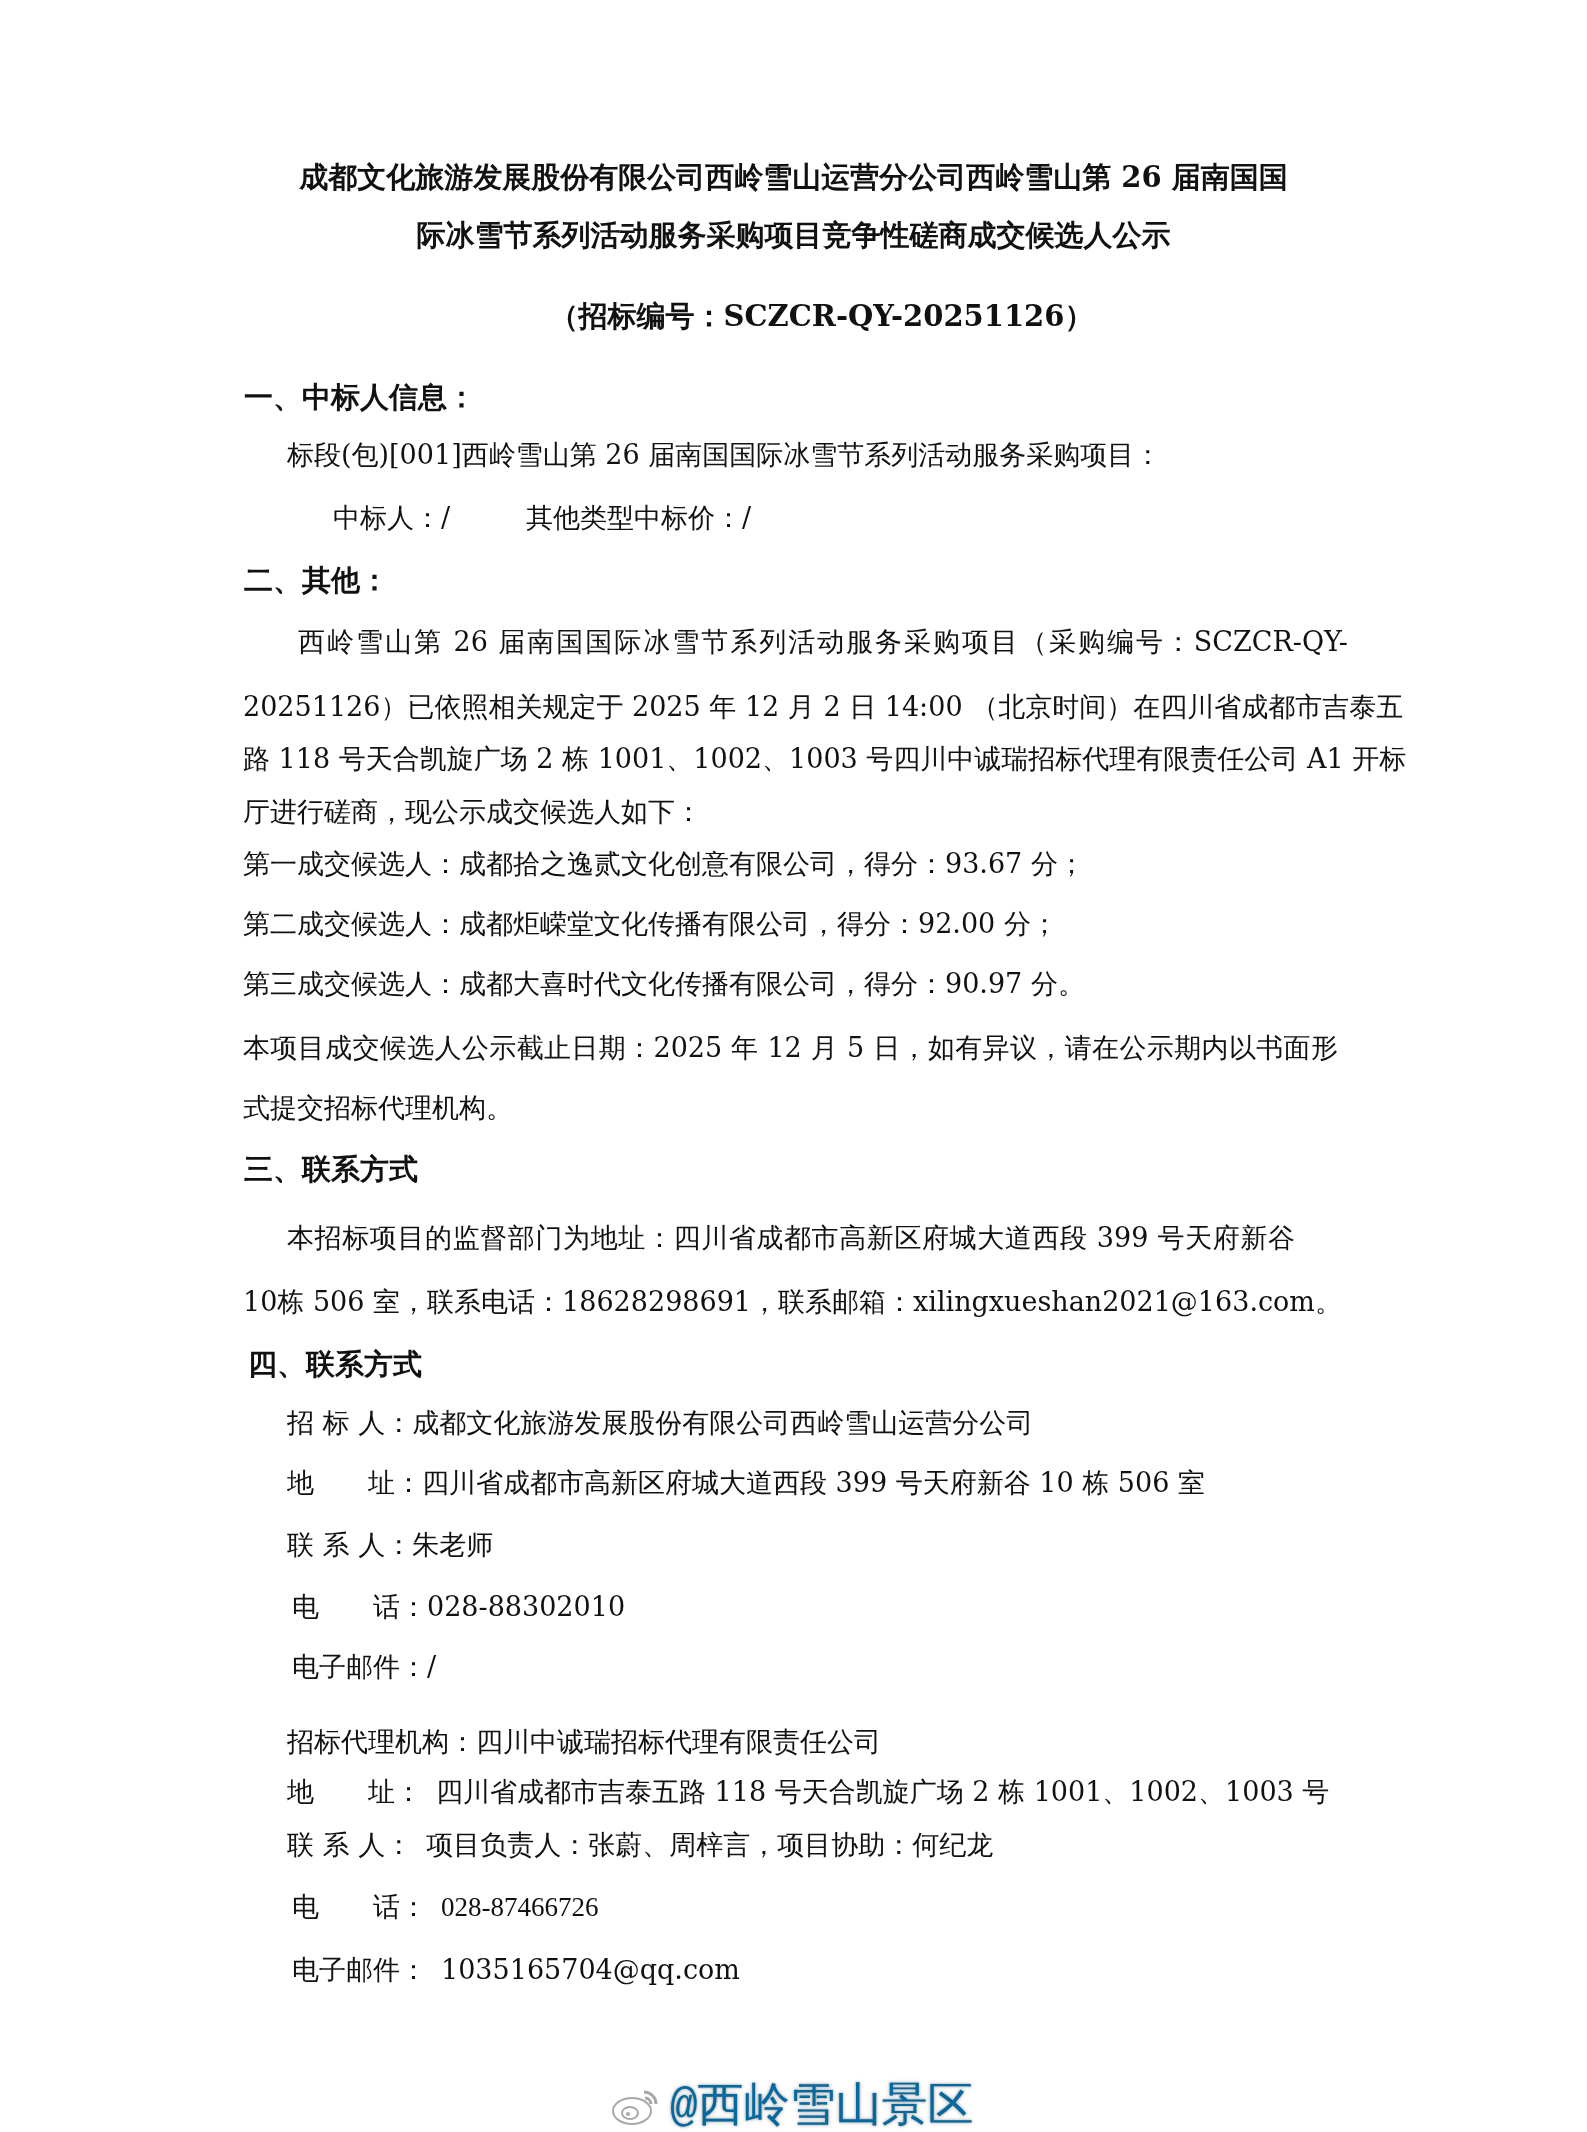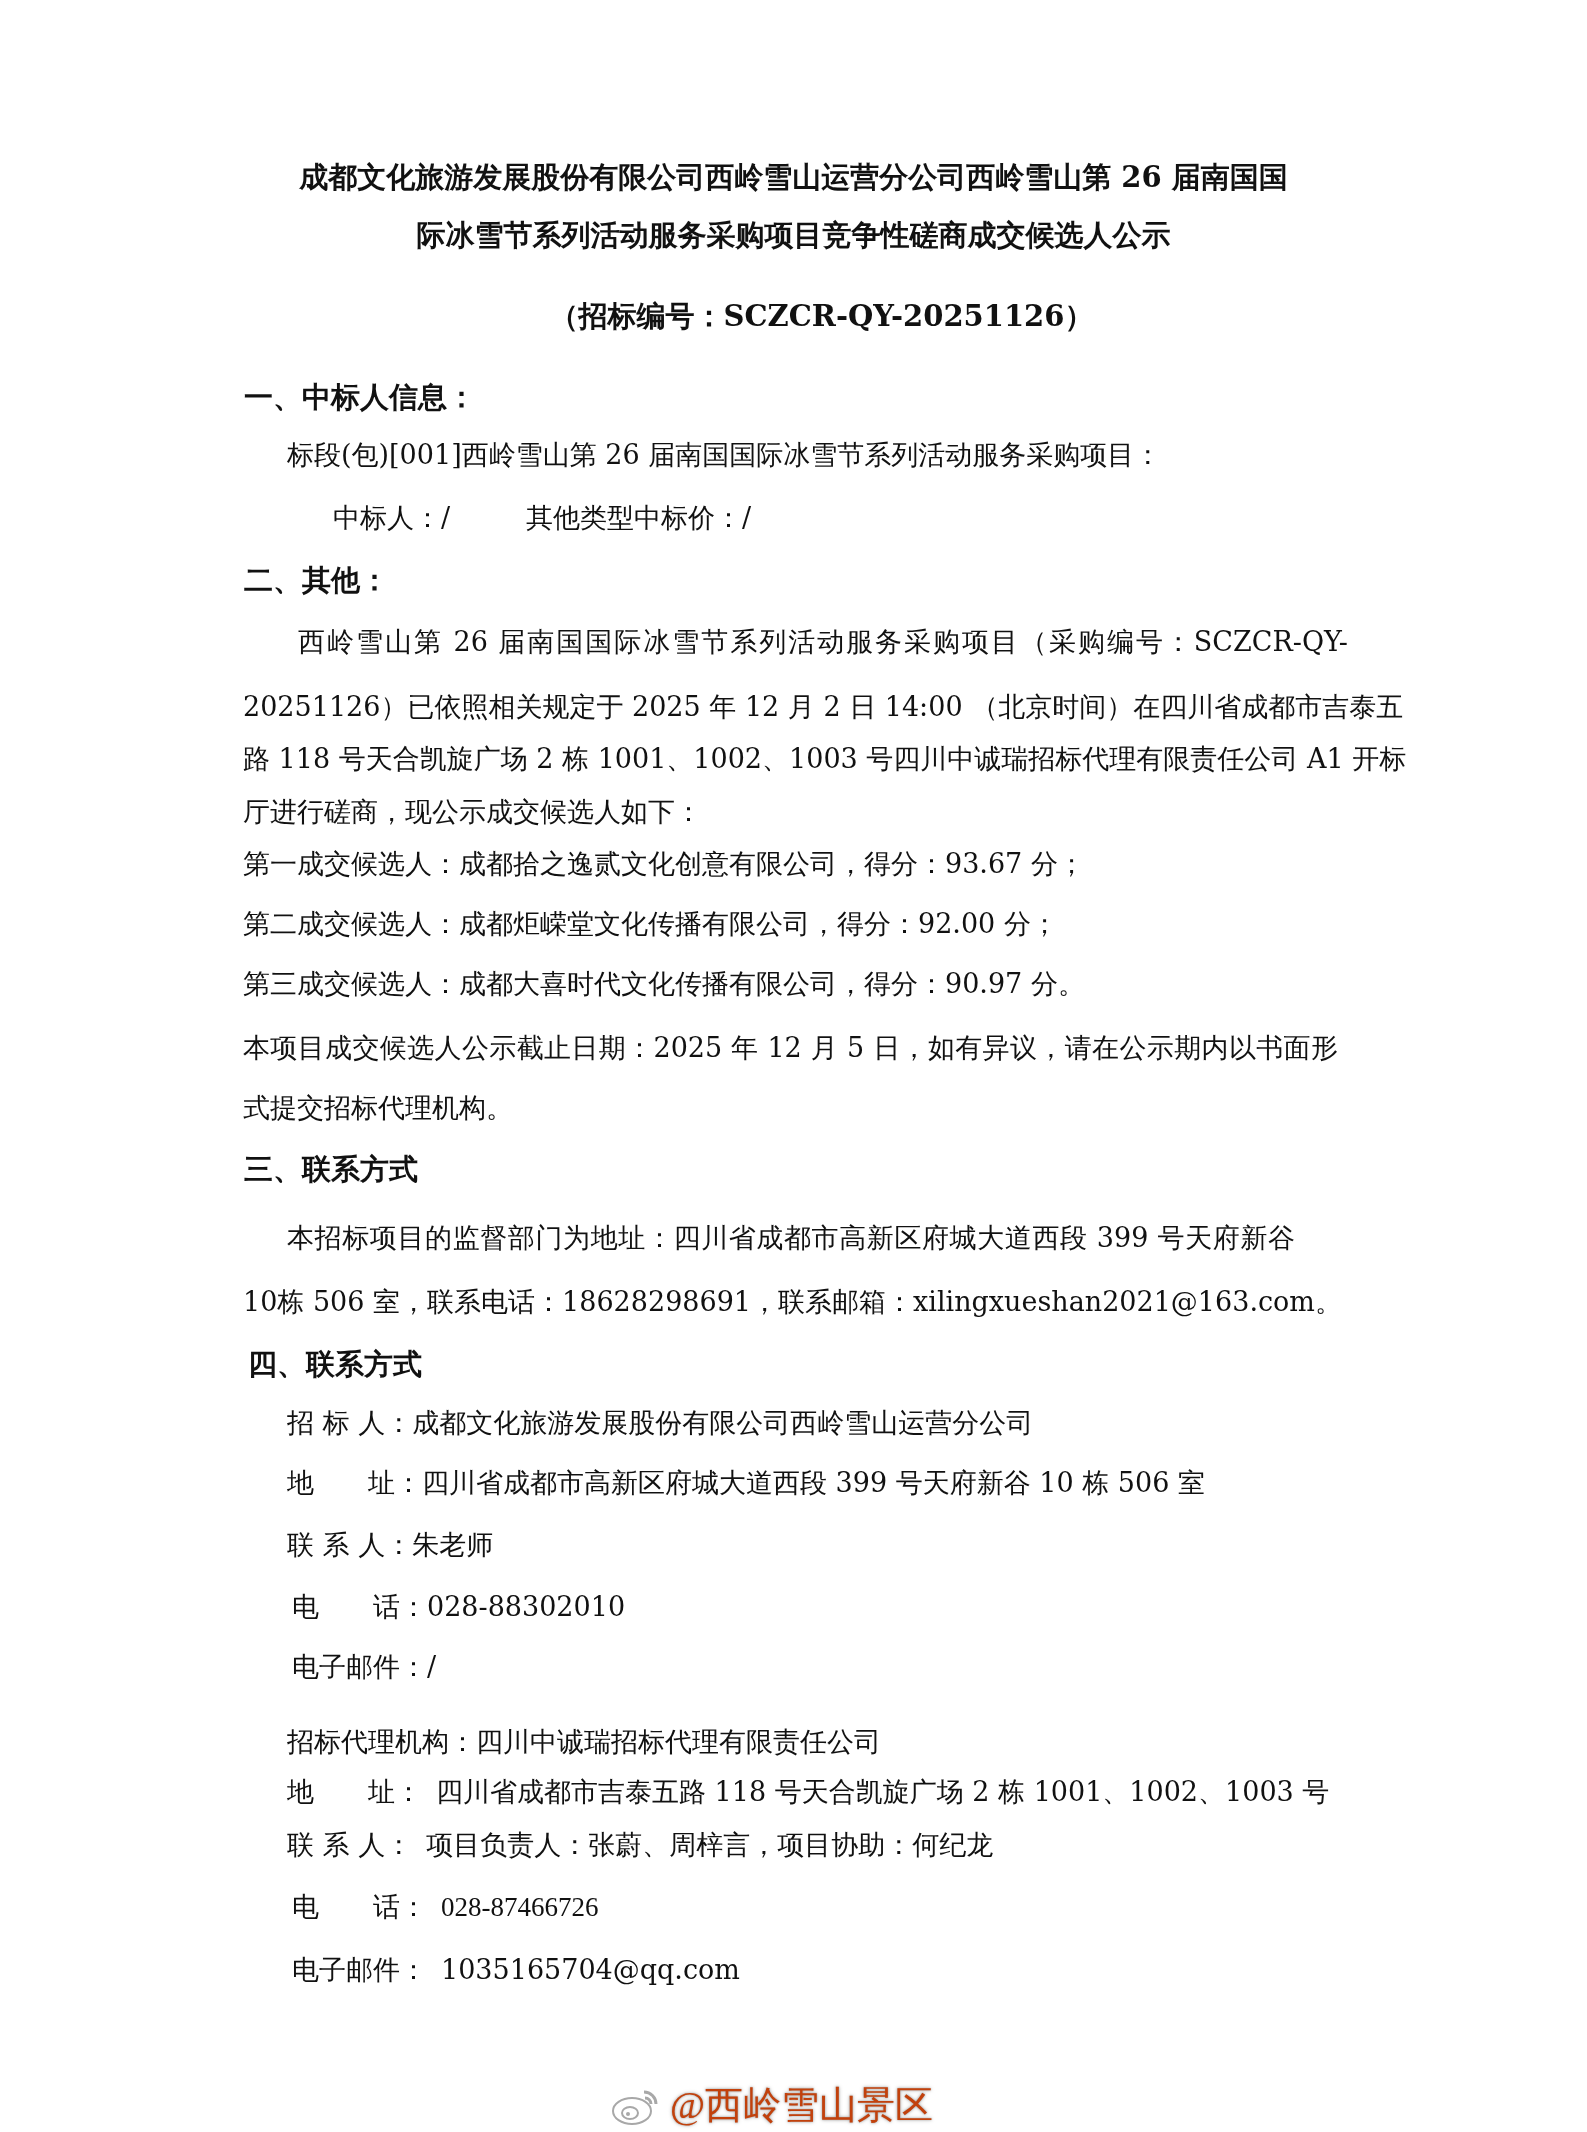"@西岭雪山景区" .wm { color: #c2410c -> #0369a1; font-family: Liberation Serif, serif -> Liberation Mono, monospace; font-size: 38px -> 46px }
